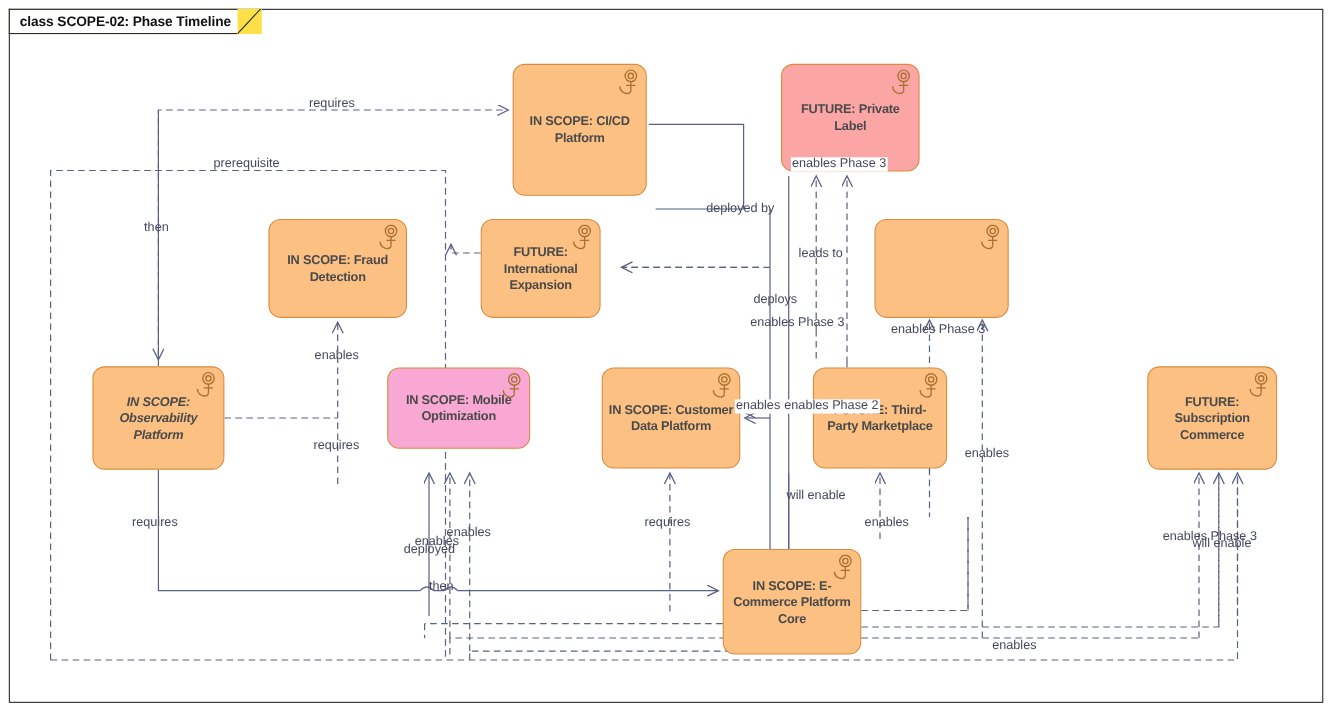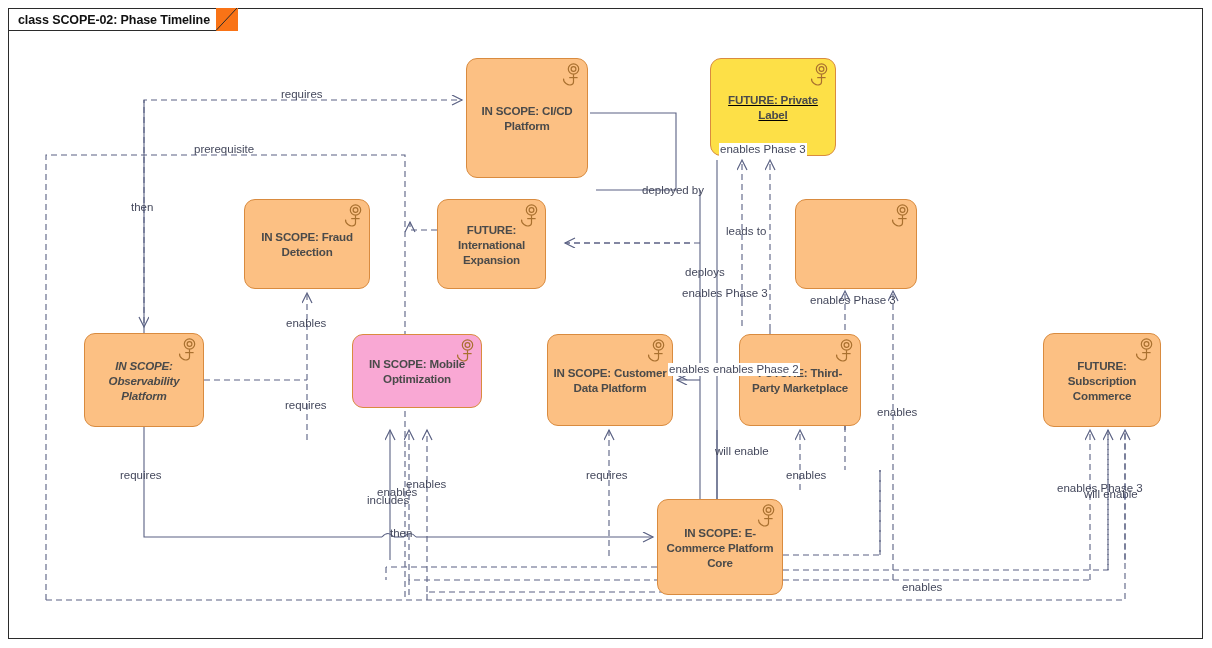"class SCOPE-02: Phase Timeline" #title-tab { background: #f97316 -> #fde047 }
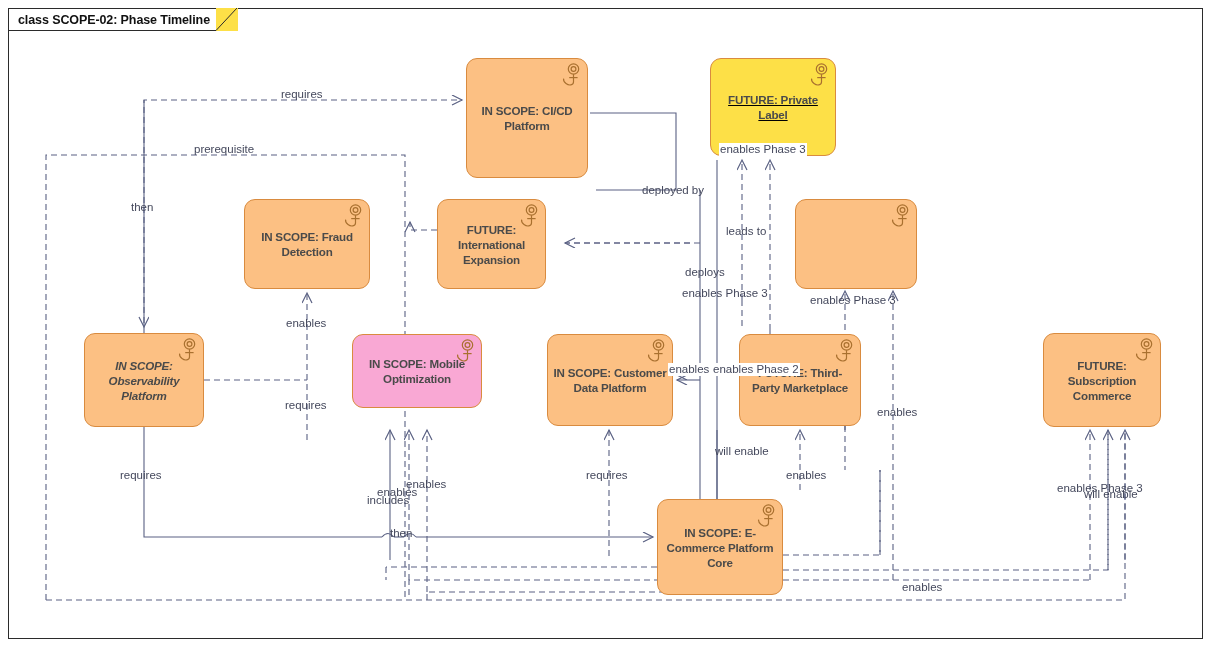"FUTURE: Private Label" div.node { background: #fde047 -> #fca5a5; text-decoration: underline -> none }
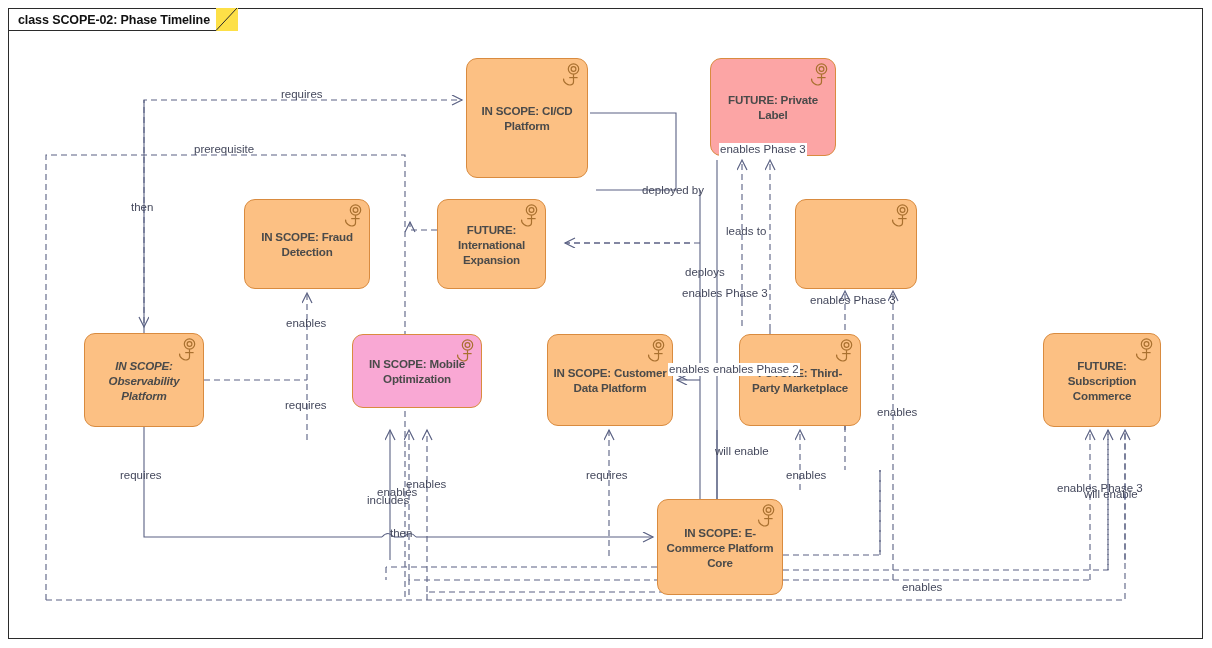"includes" div.elabel { text: includes -> deployed }
